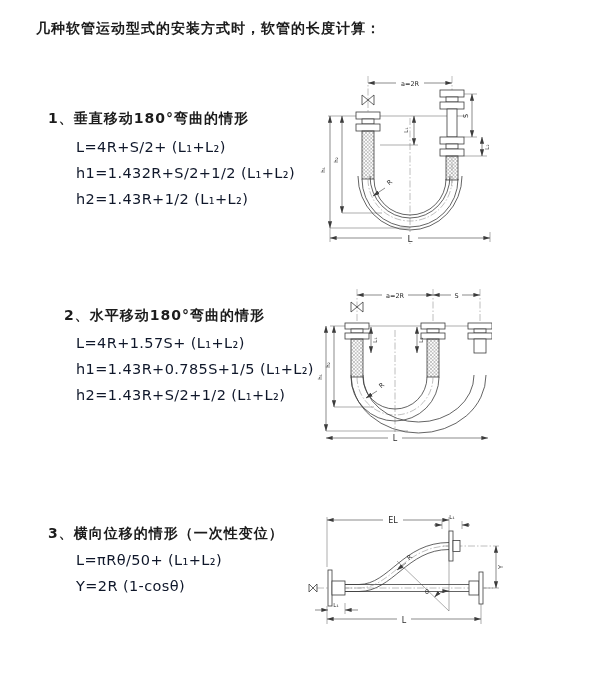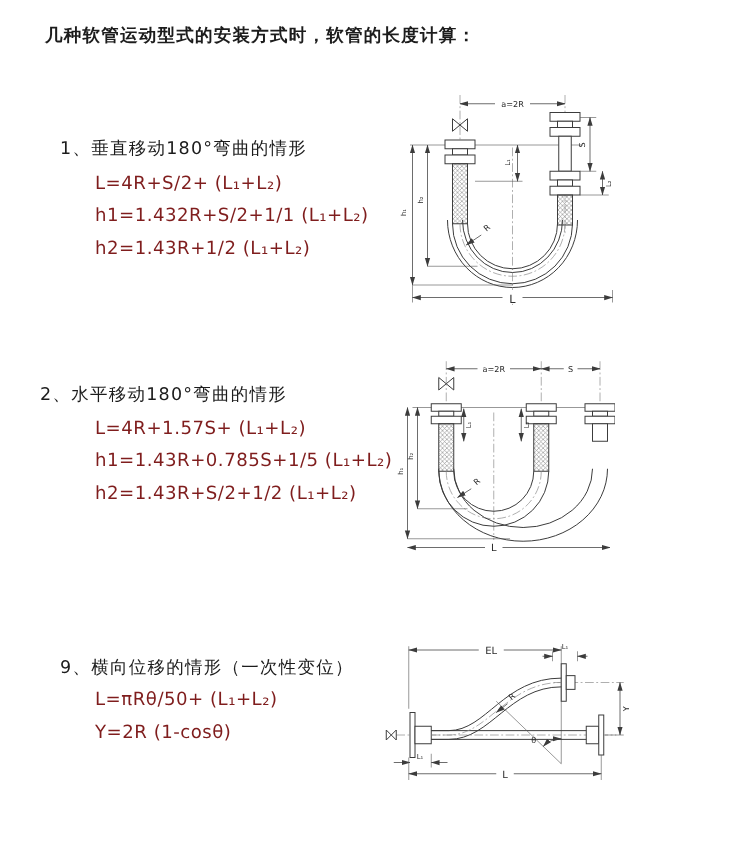"1、垂直移动180°弯曲的情形" .heading { font-weight: normal -> bold }
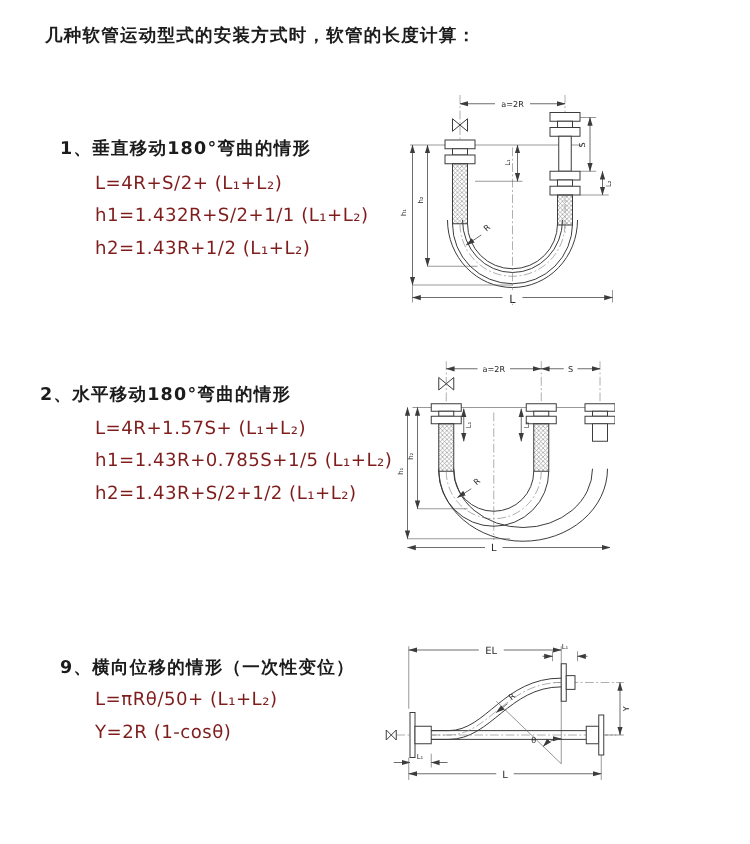"L=4R+S/2+ (L₁+L₂)" .formula { color: #7f1d1d -> #0f172a }
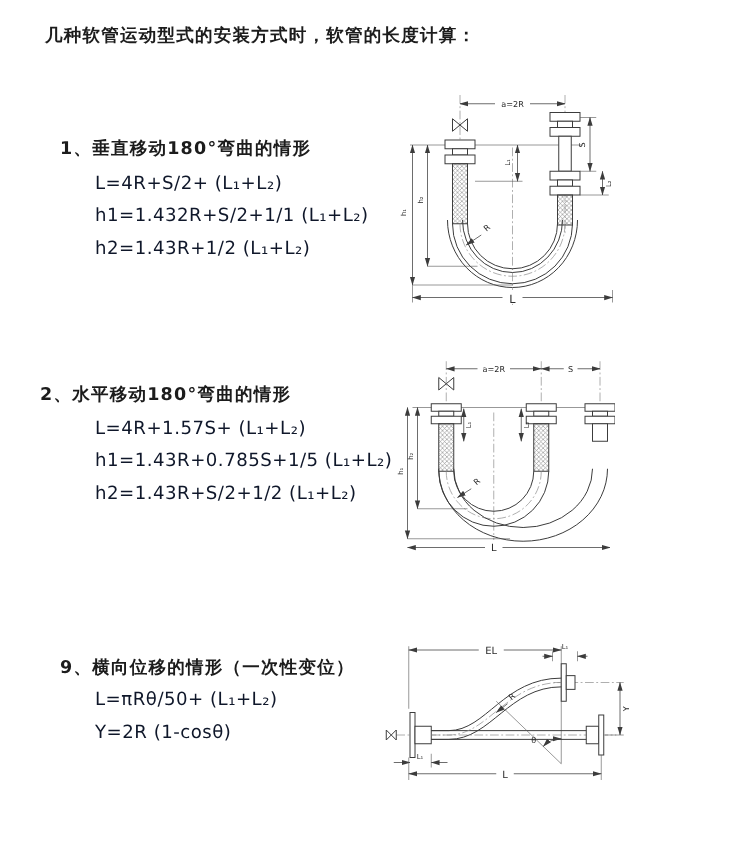"h1=1.432R+S/2+1/1 (L₁+L₂)" div.formula { text: 1.432R+S/2+1/1 -> 1.432R+S/2+1/2 }
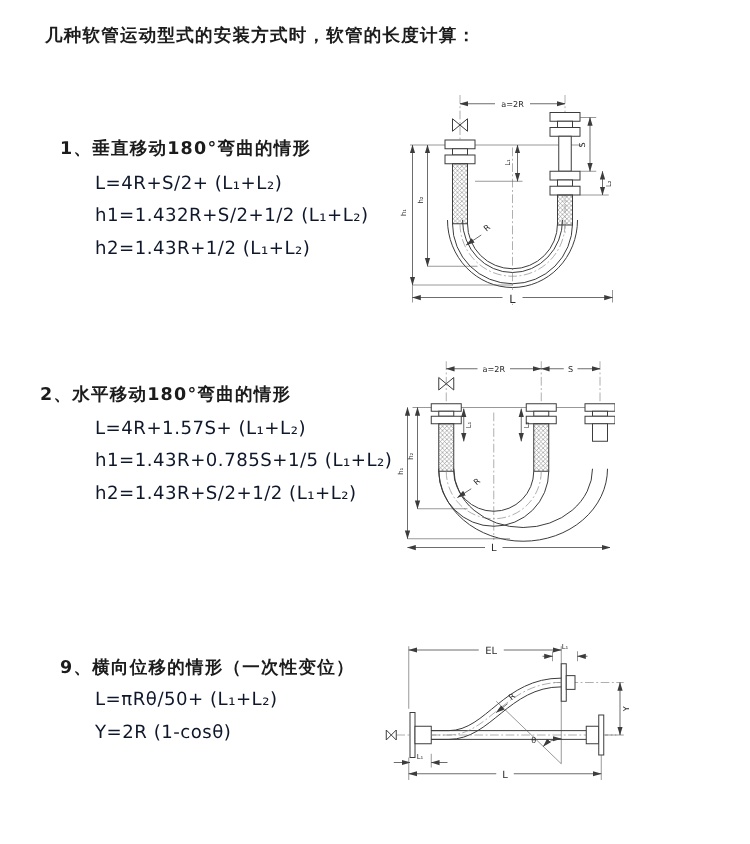"2、水平移动180°弯曲的情形" div.heading { left: 32px -> 64px }
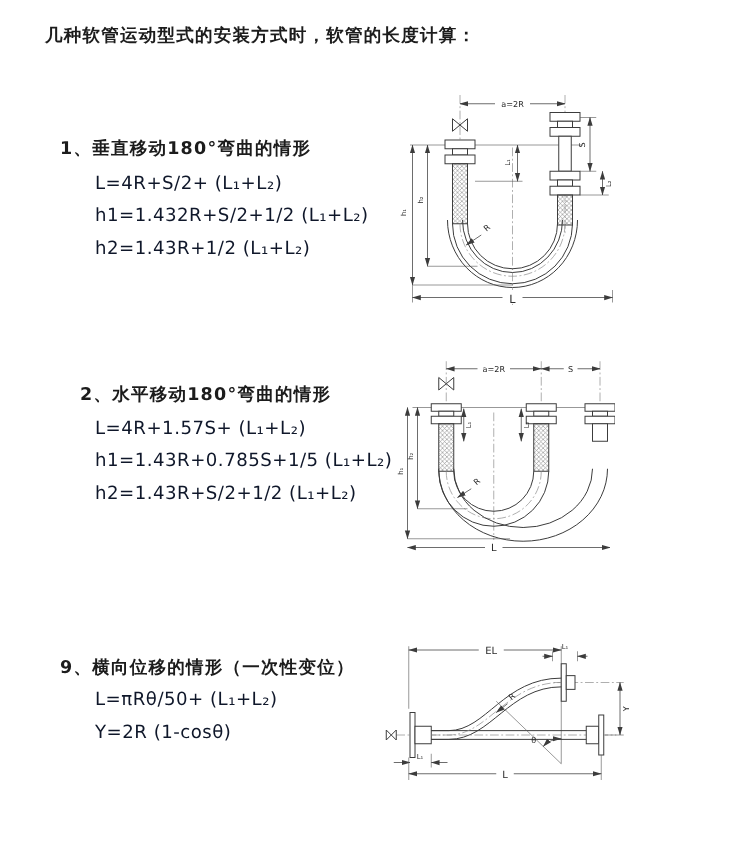"9、横向位移的情形（一次性变位）" div.heading { text: 9 -> 3 }
